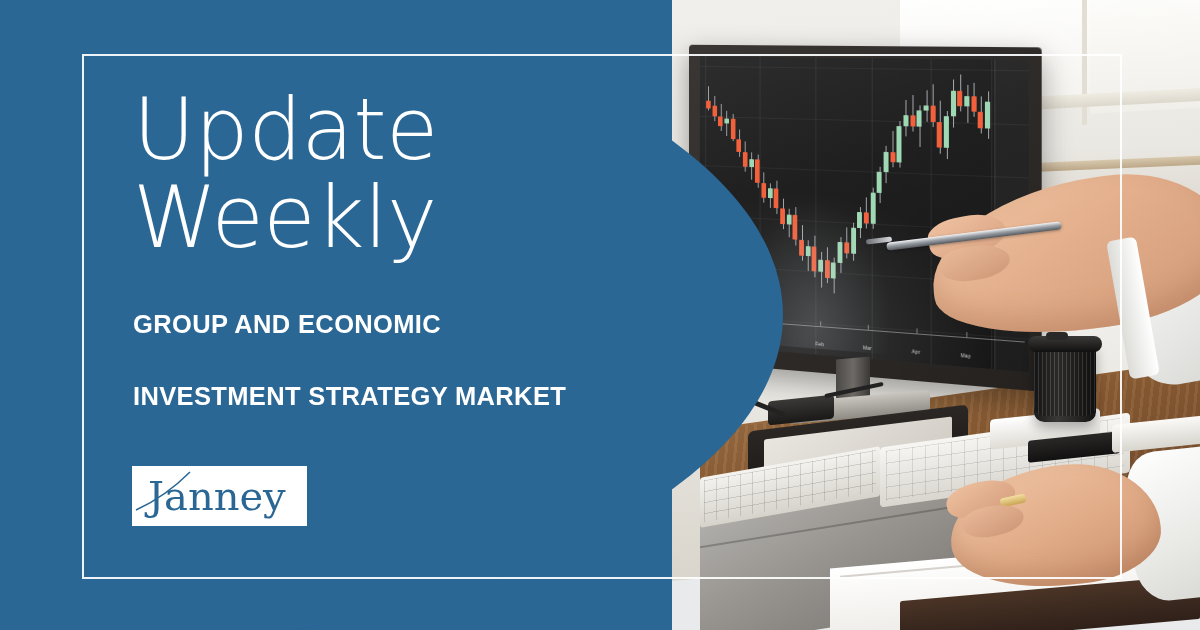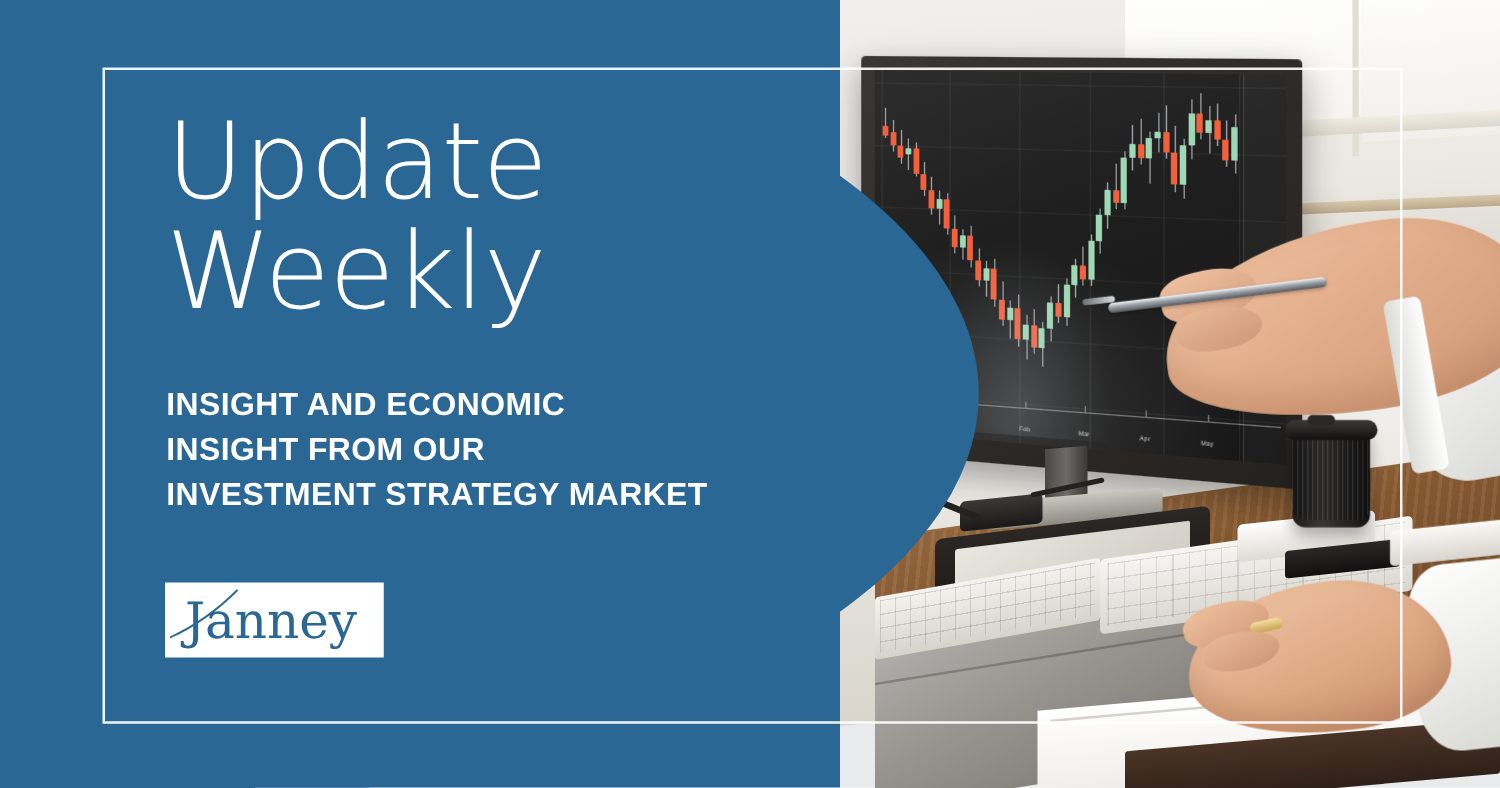"INSIGHT AND ECONOMIC" span { text: INSIGHT -> GROUP }
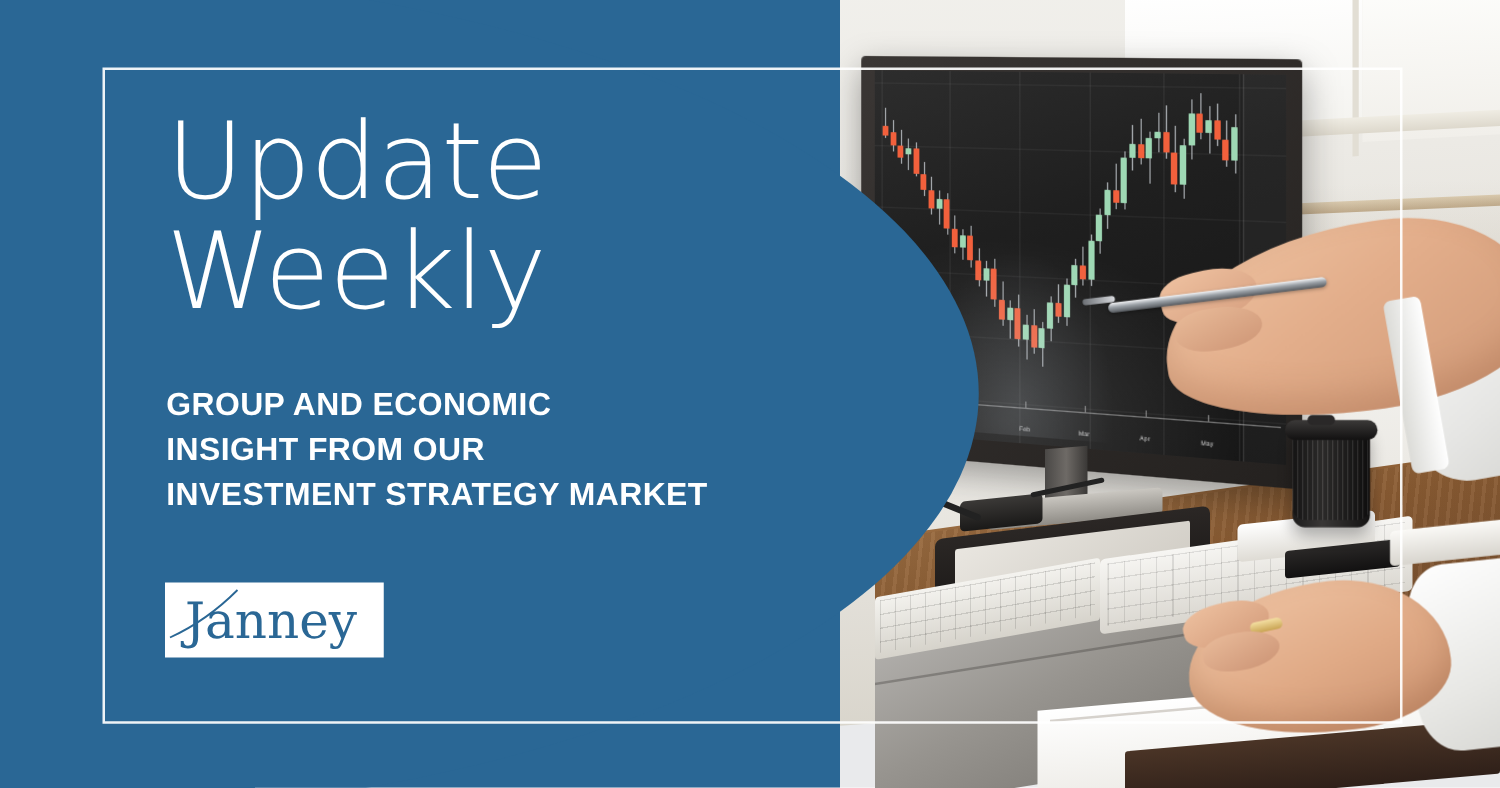"INSIGHT FROM OUR" span { html: <span>INSIGHT FROM OUR</span> -> none }
